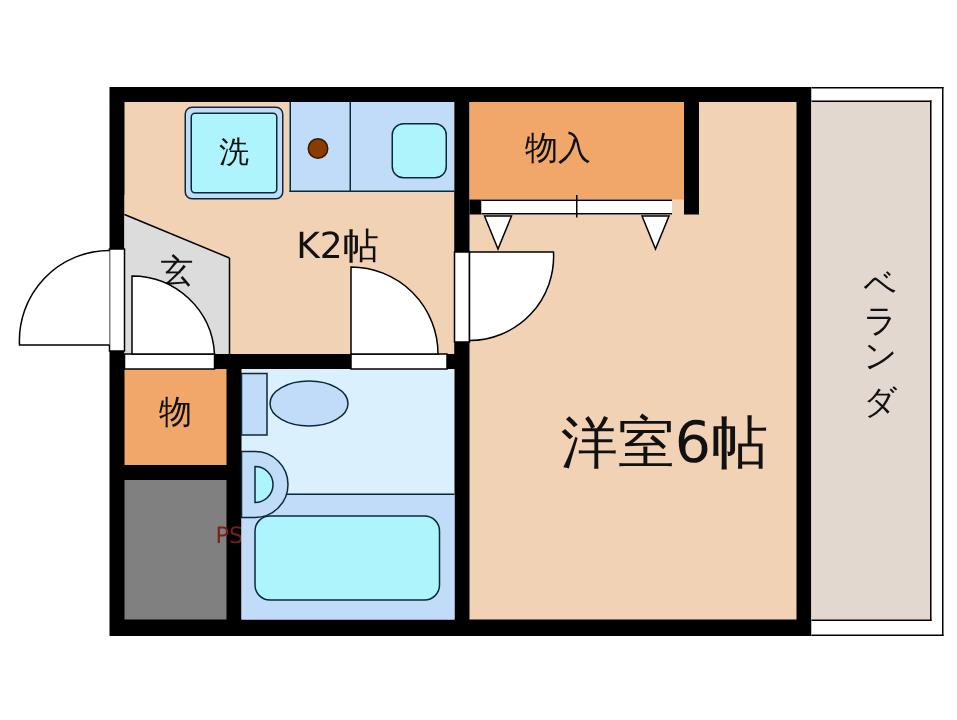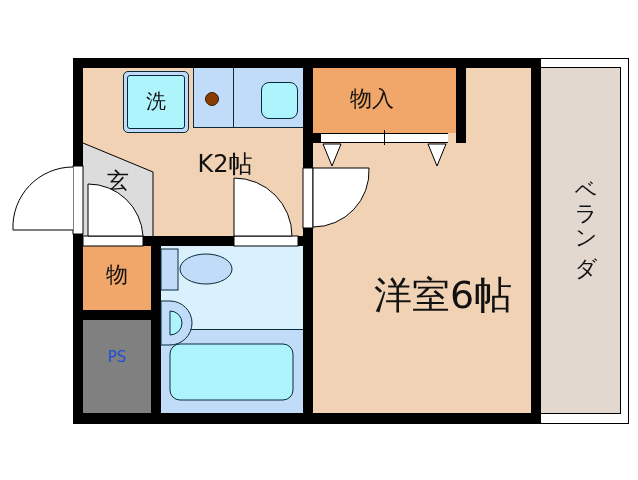"PS" div.label { color: #1d4ed8 -> #7f1d1d; padding-left: none -> 36px }
